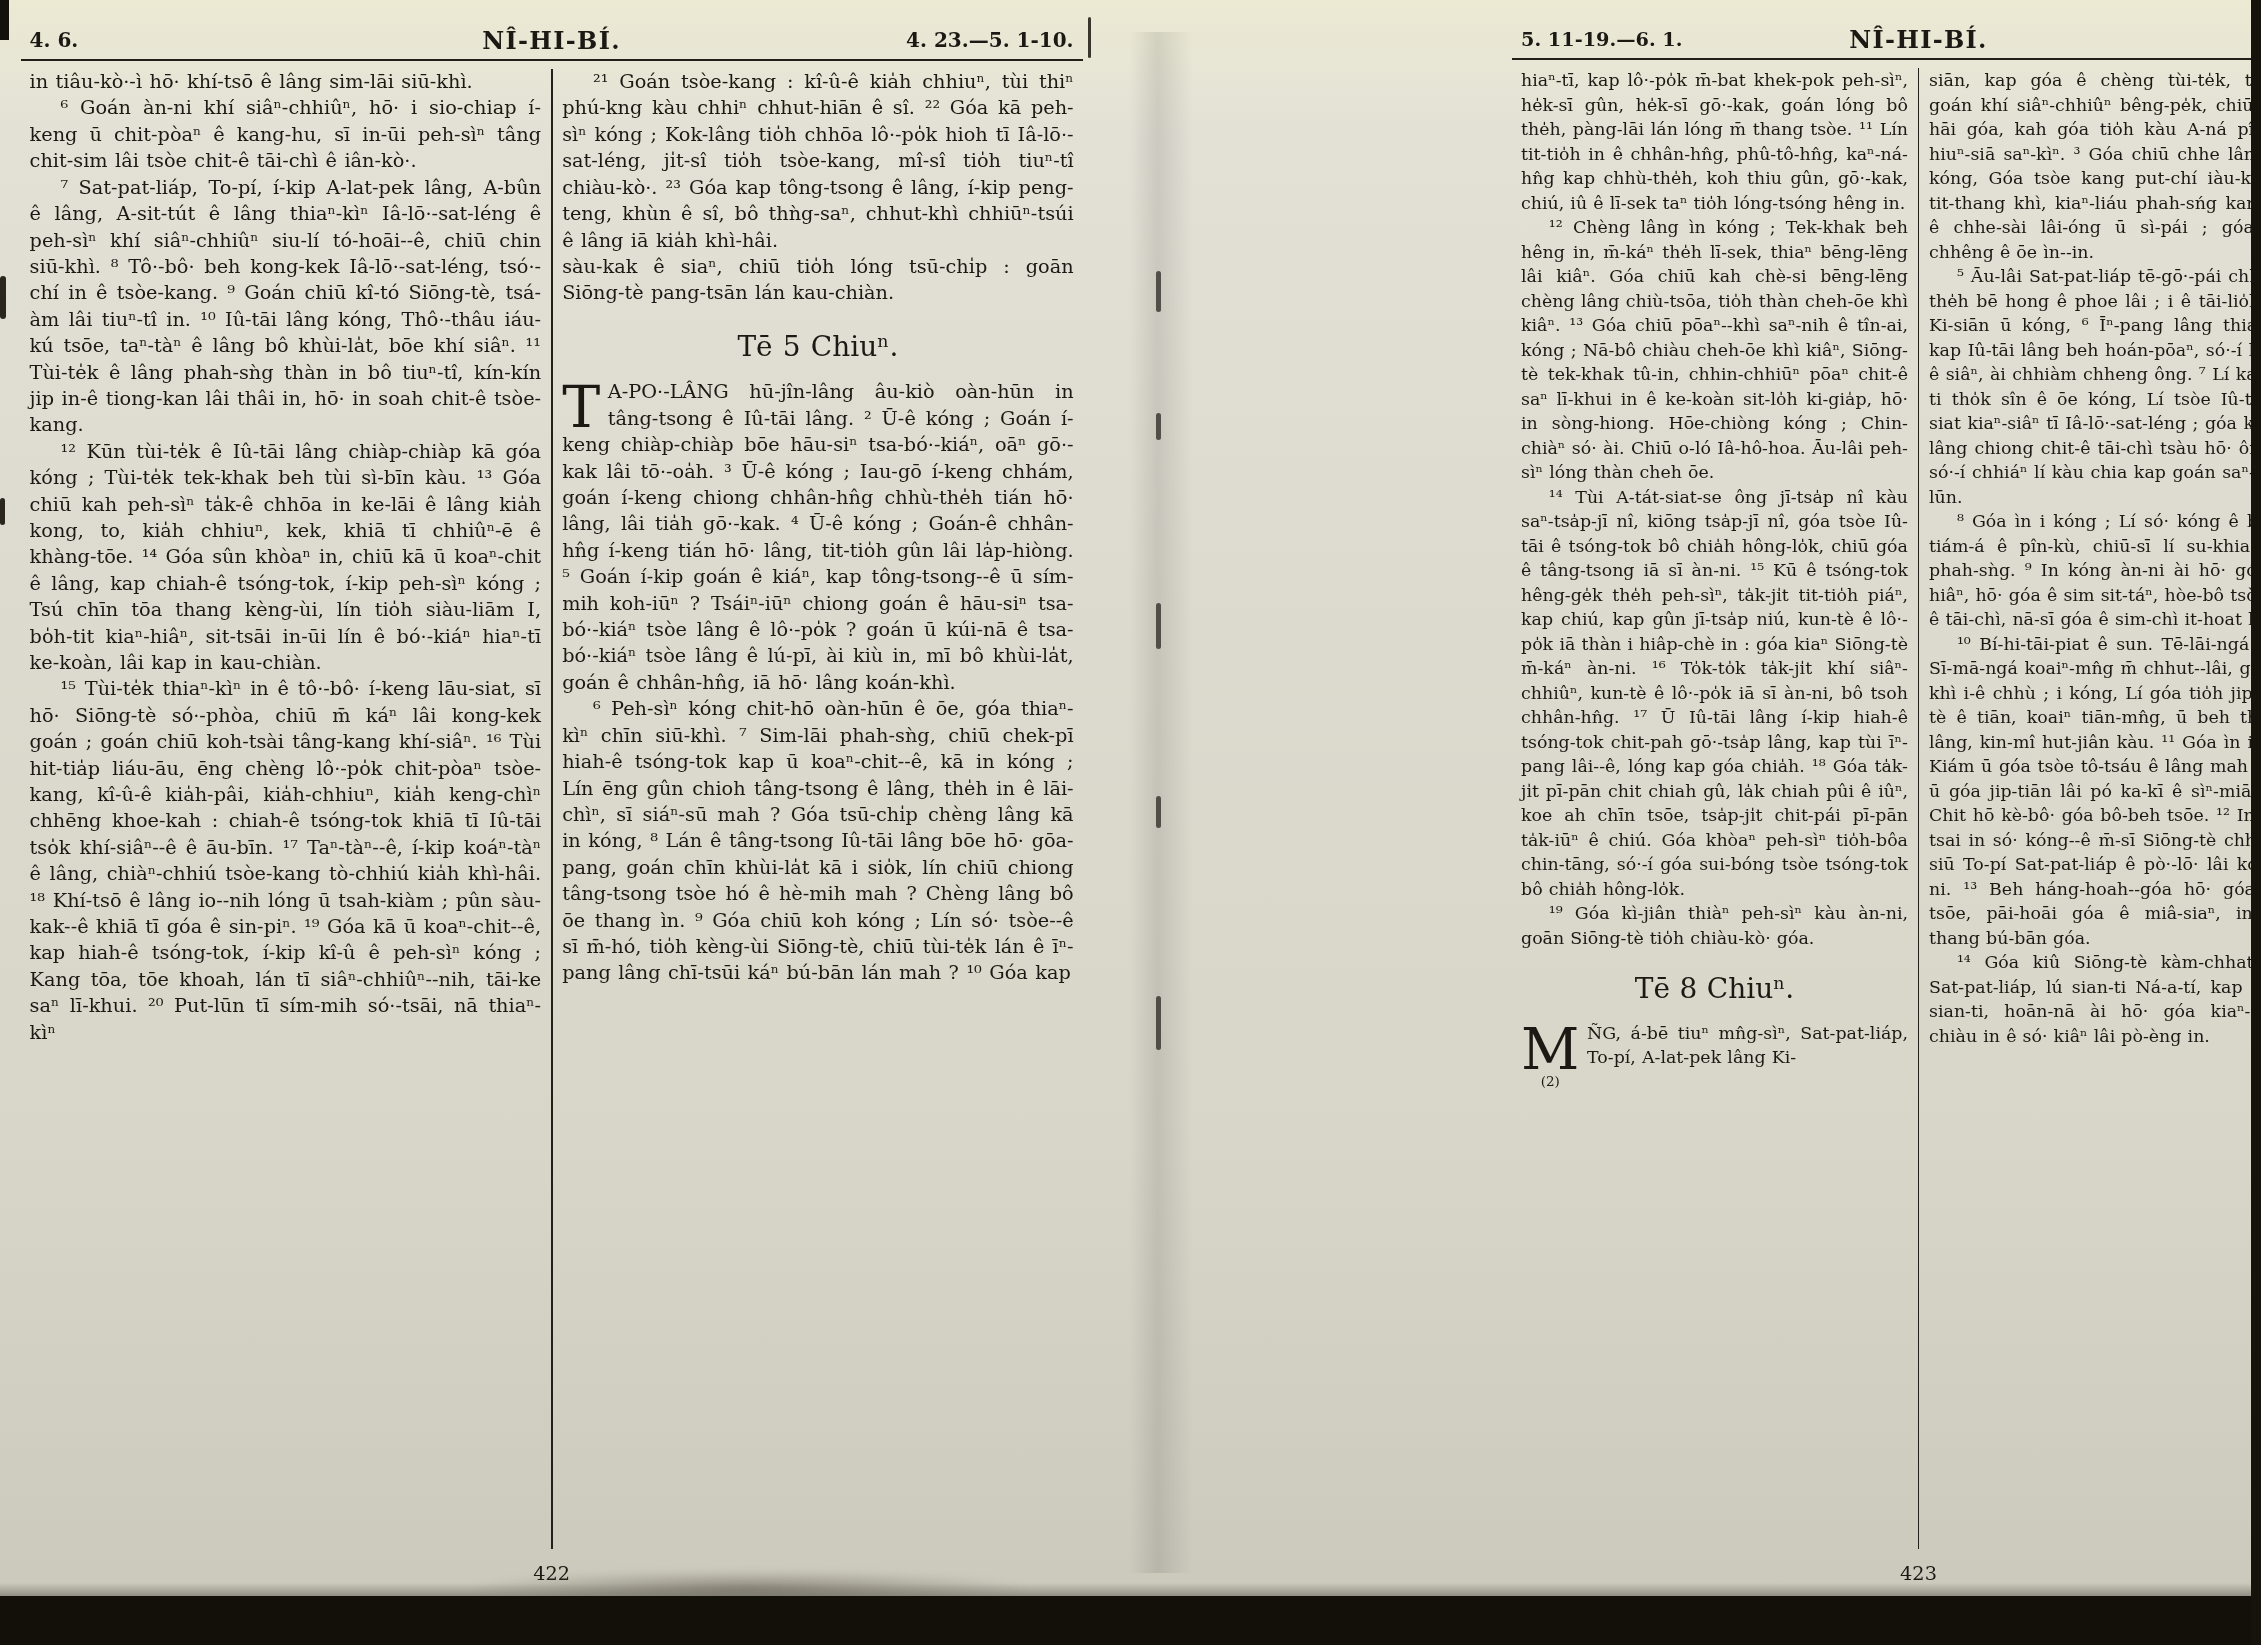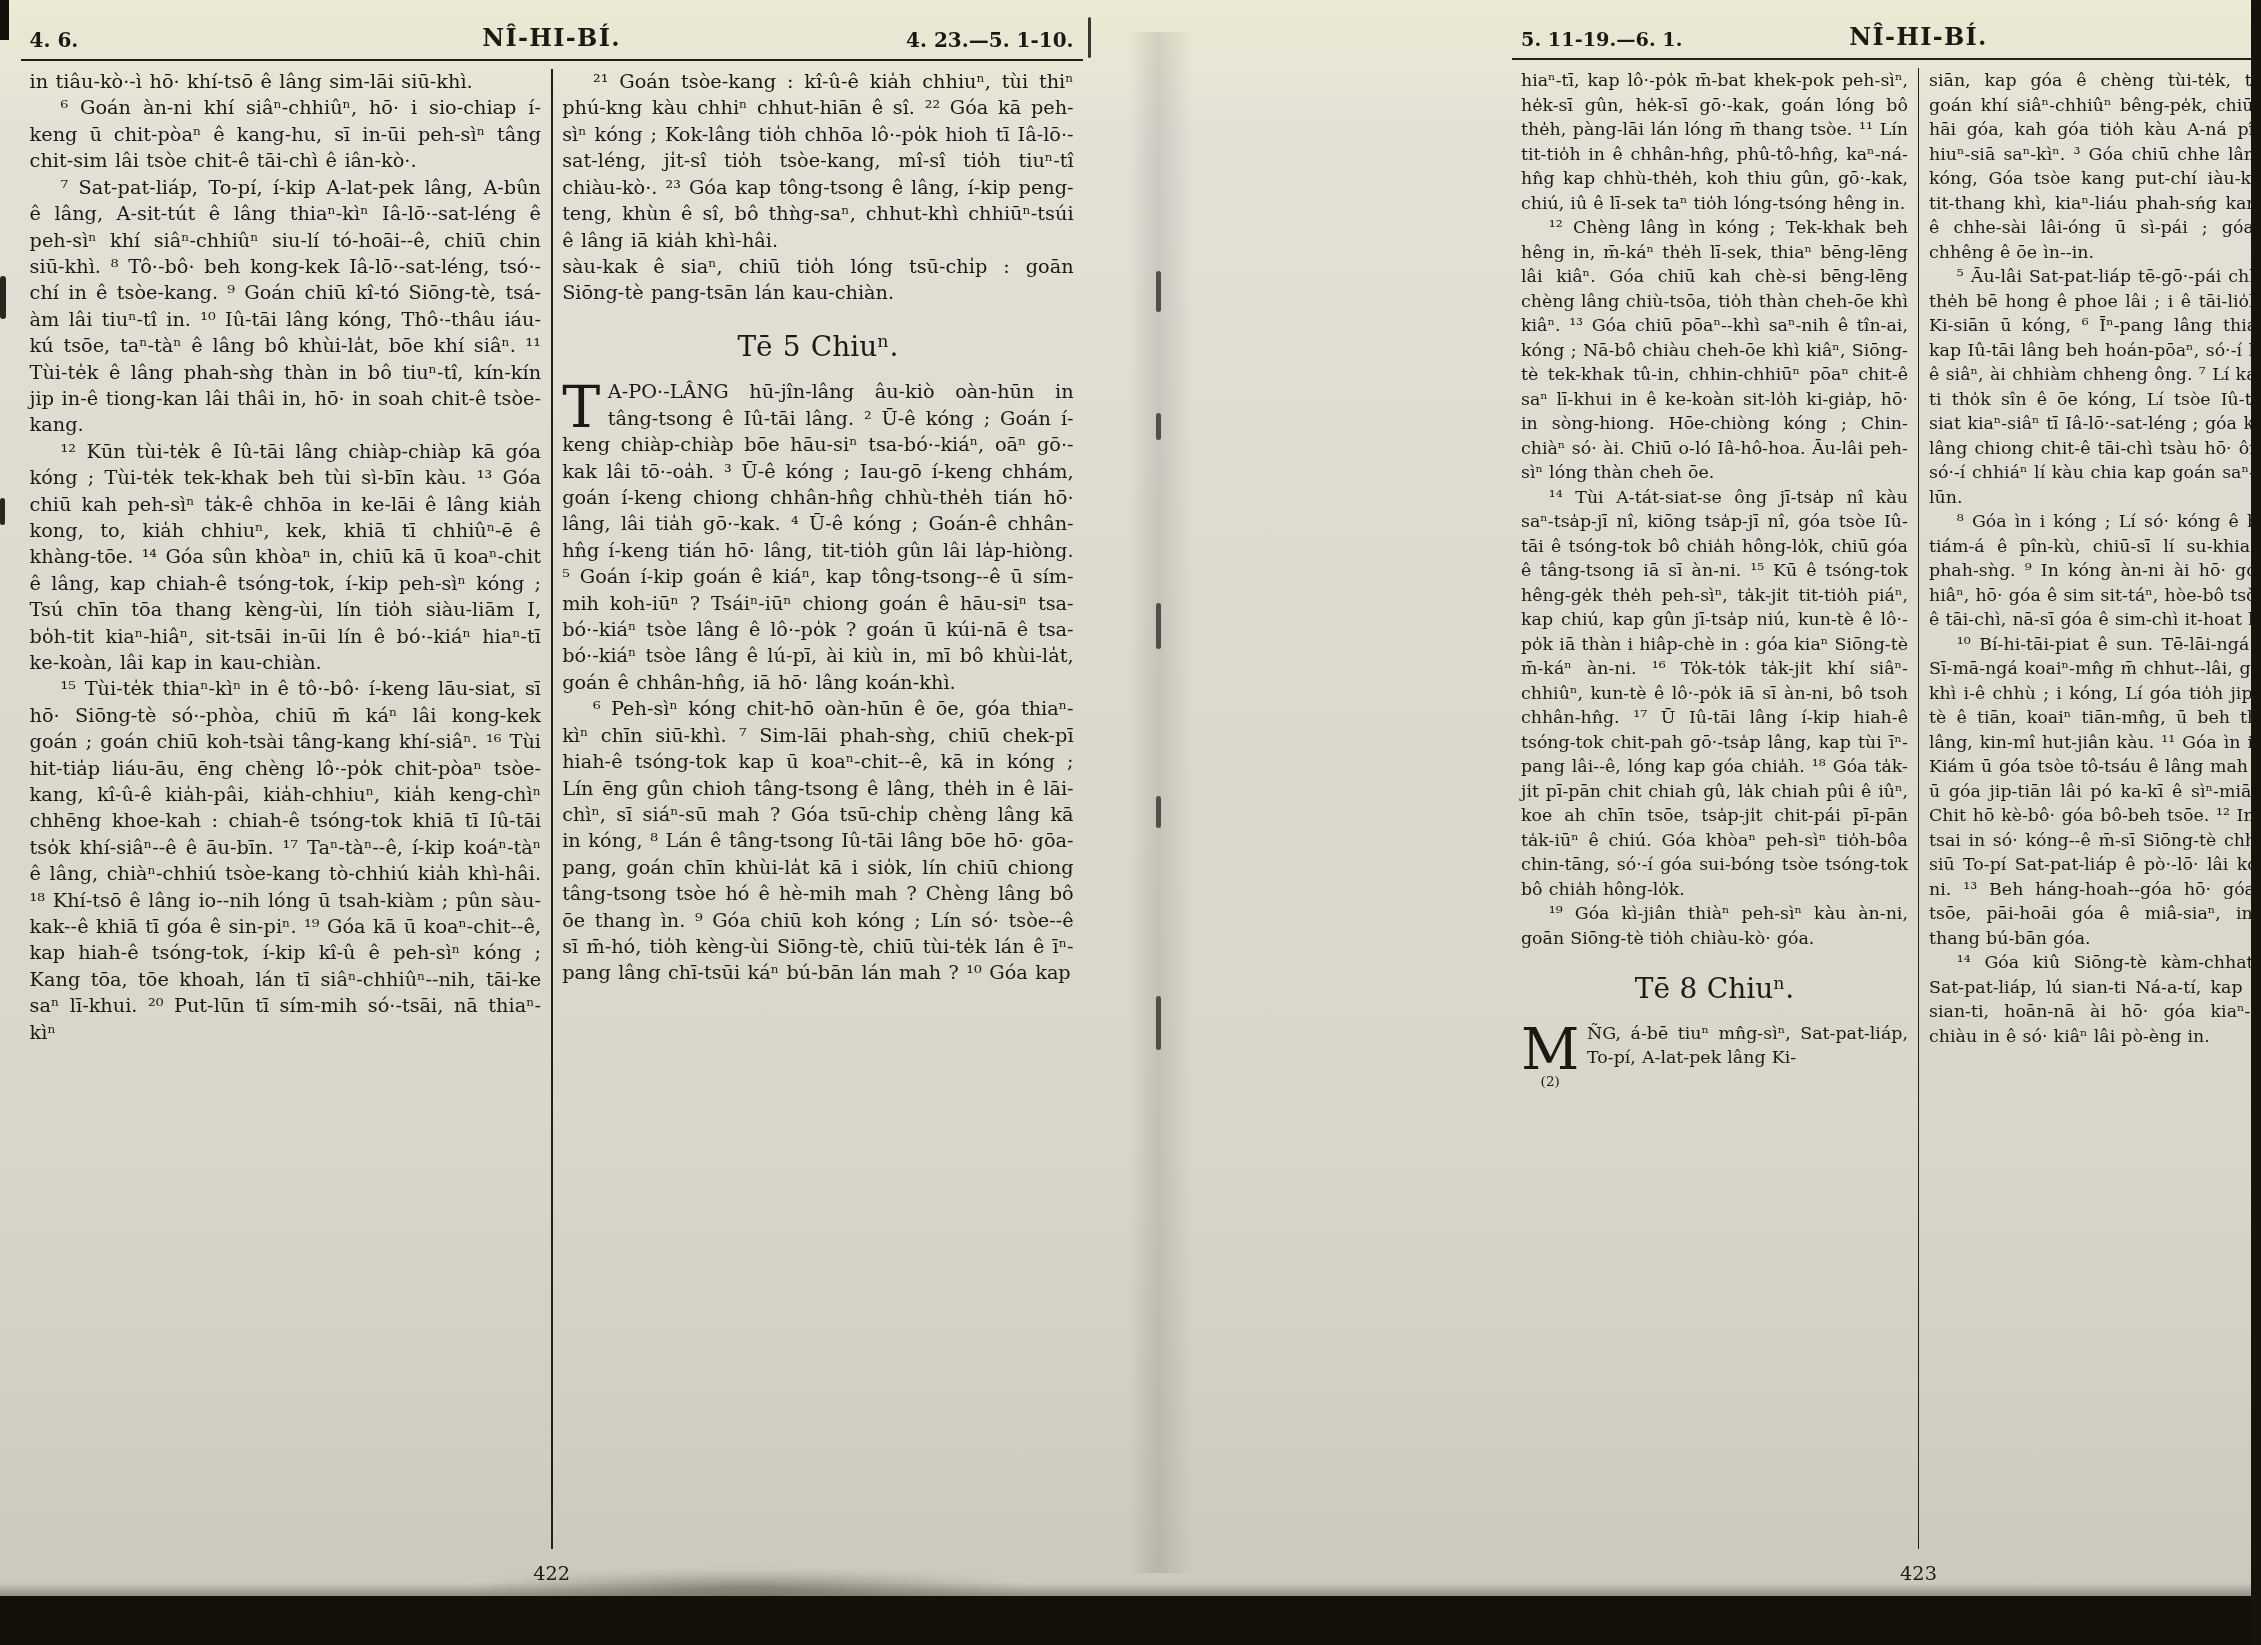"4. 6." .page-header { align-items: flex-end -> center }
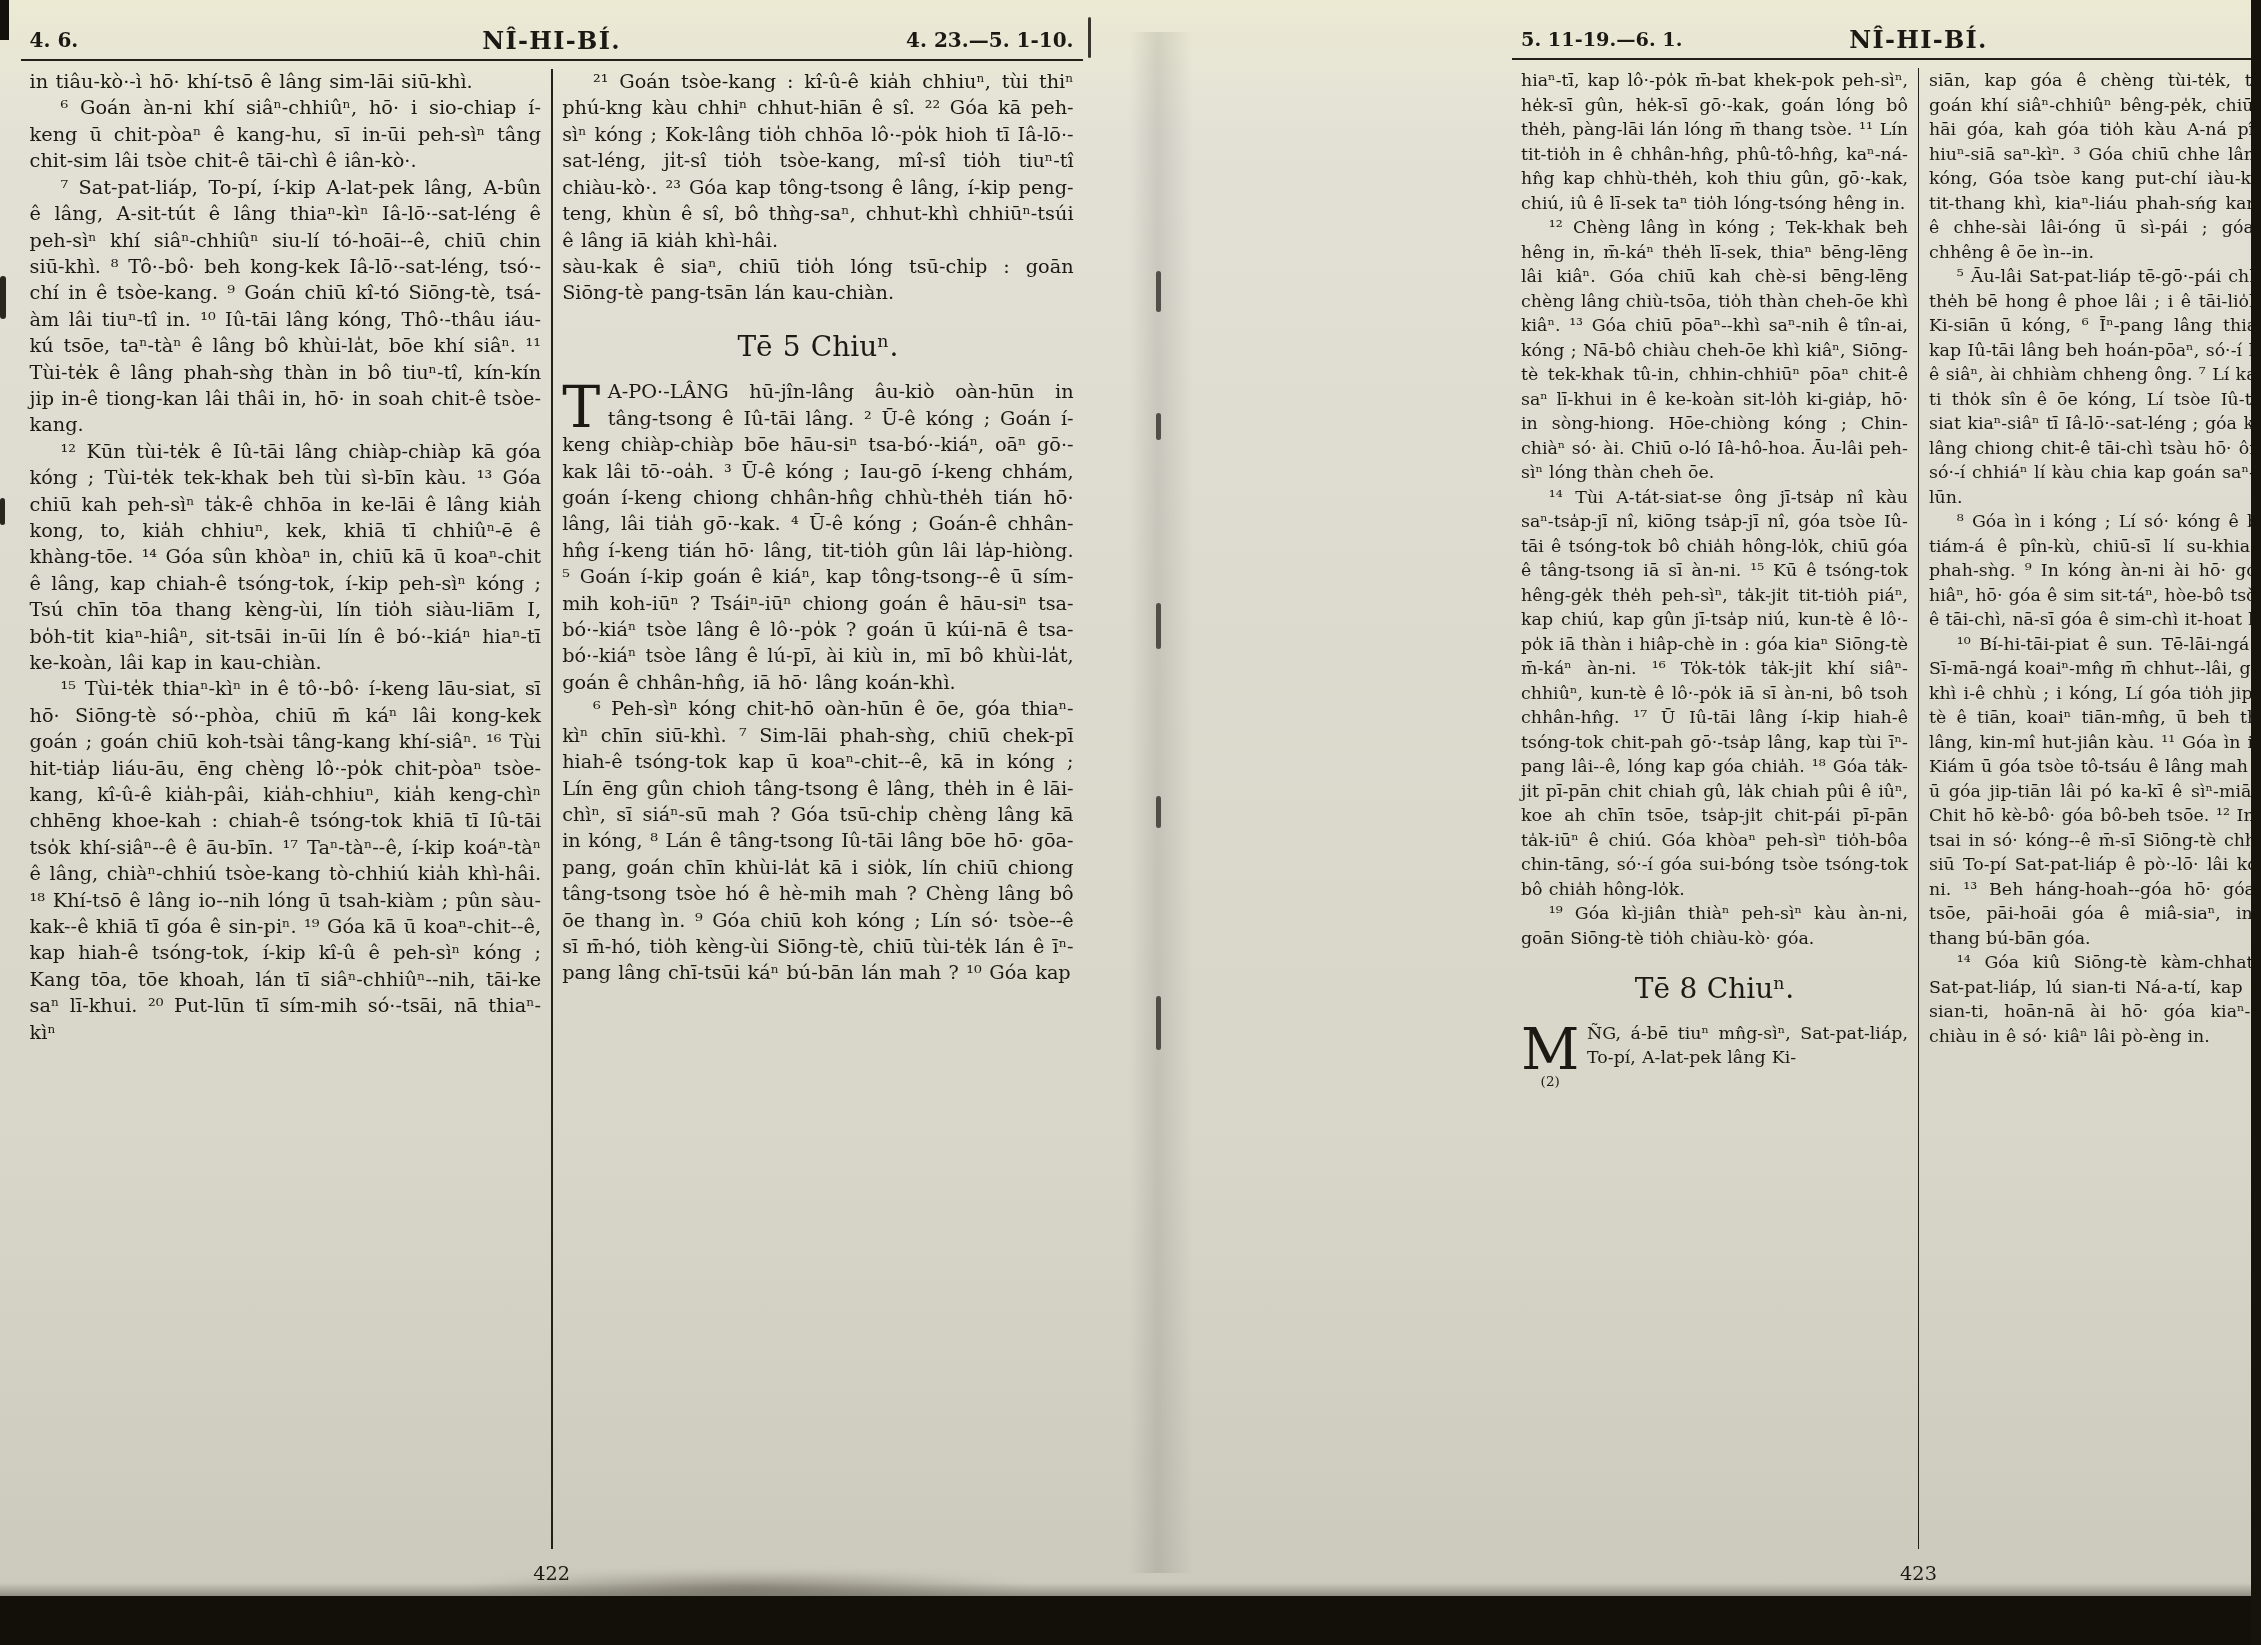"in tiâu-kò·-ì hō· khí-tsō ê" .columns { justify-content: flex-end -> none }
